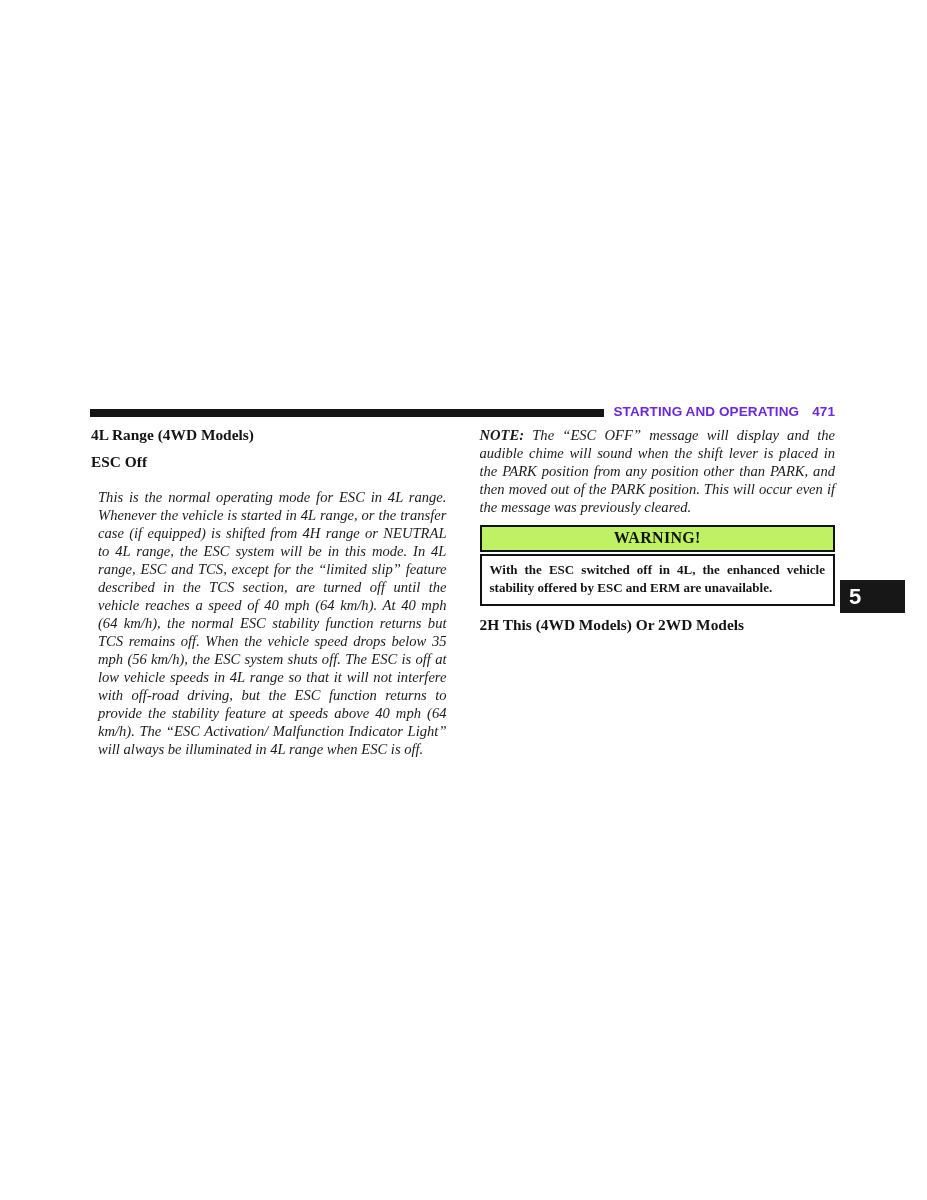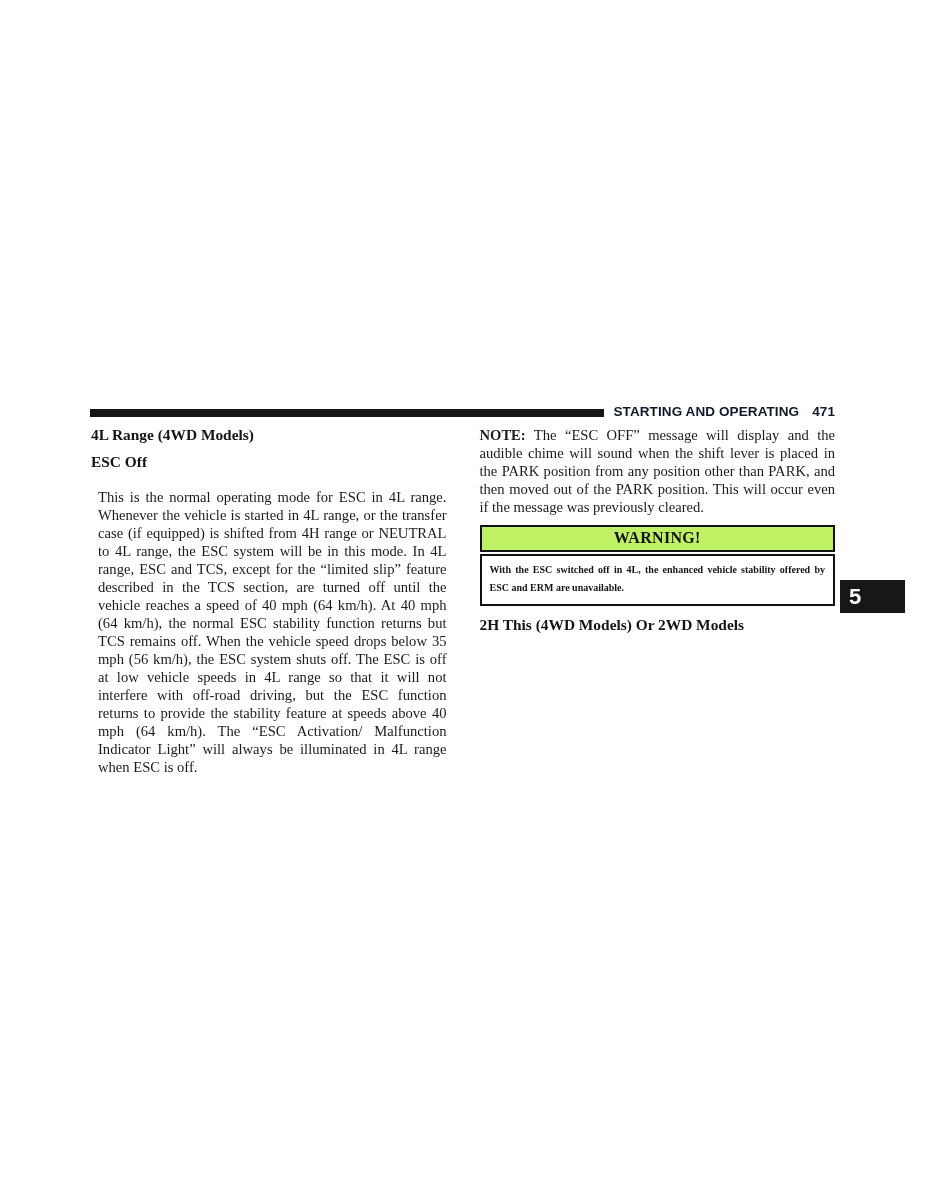"STARTING AND OPERATING 471" .header-text { color: #0f172a -> #6d28d9 }
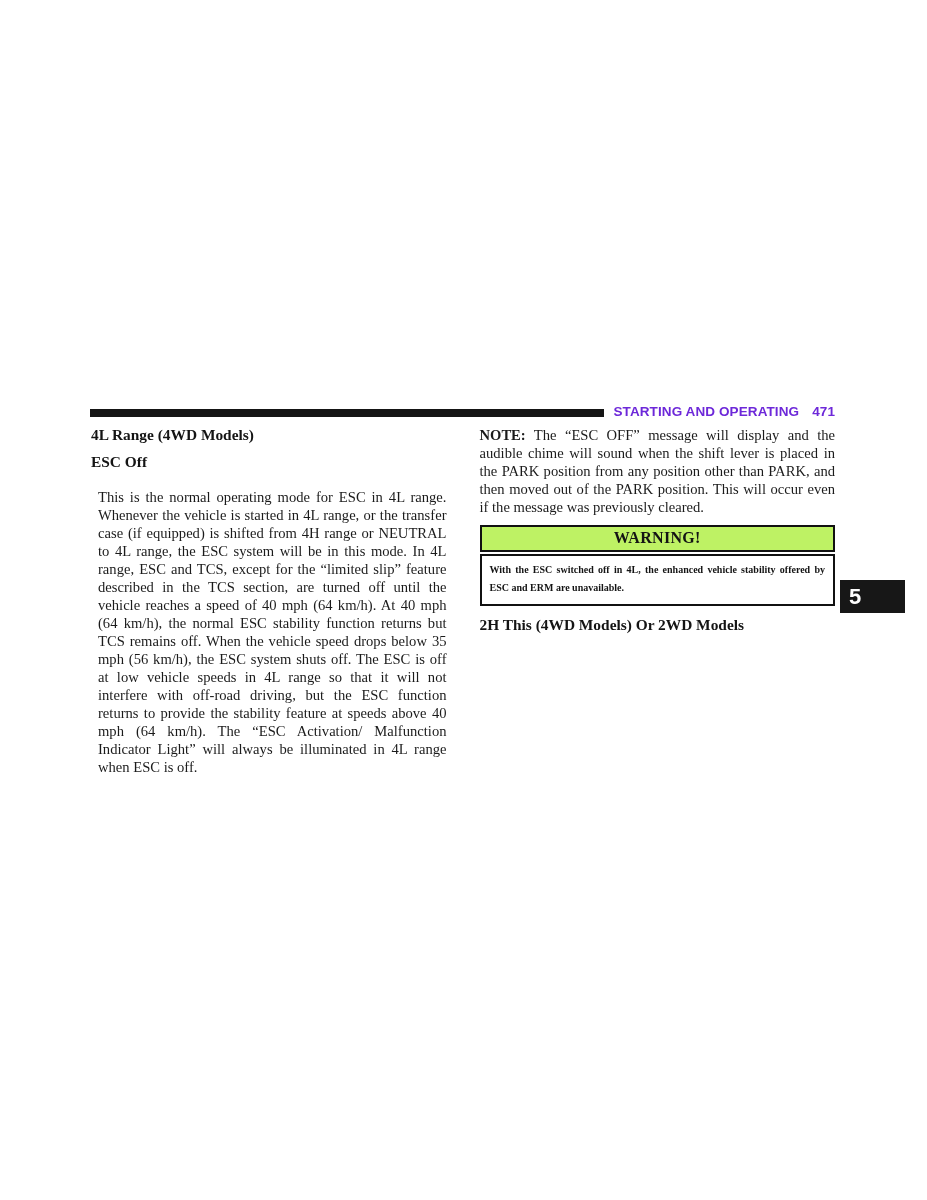"NOTE: The “ESC OFF” message" .col p { font-style: none -> italic }
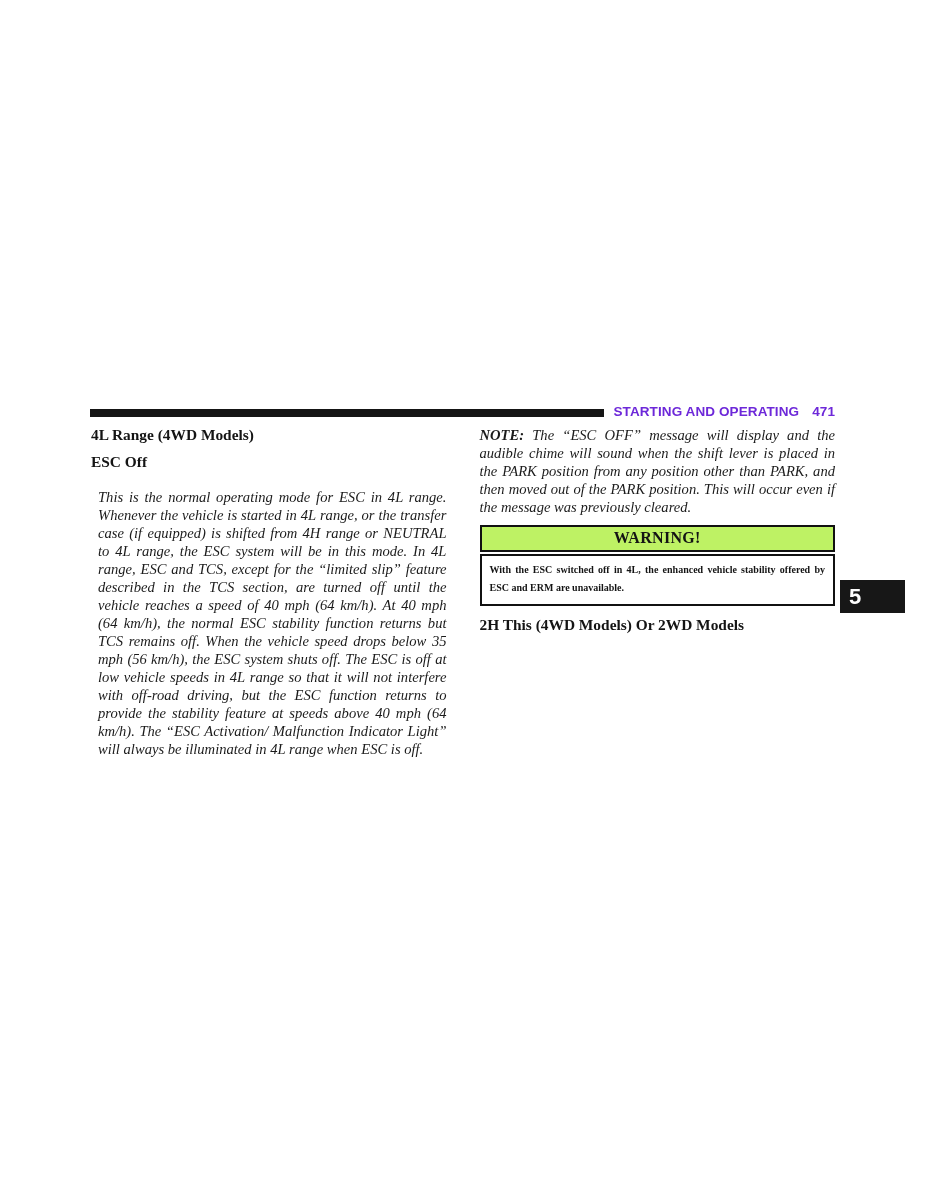"With the ESC switched off" .warning-body { font-size: 10px -> 13px }
